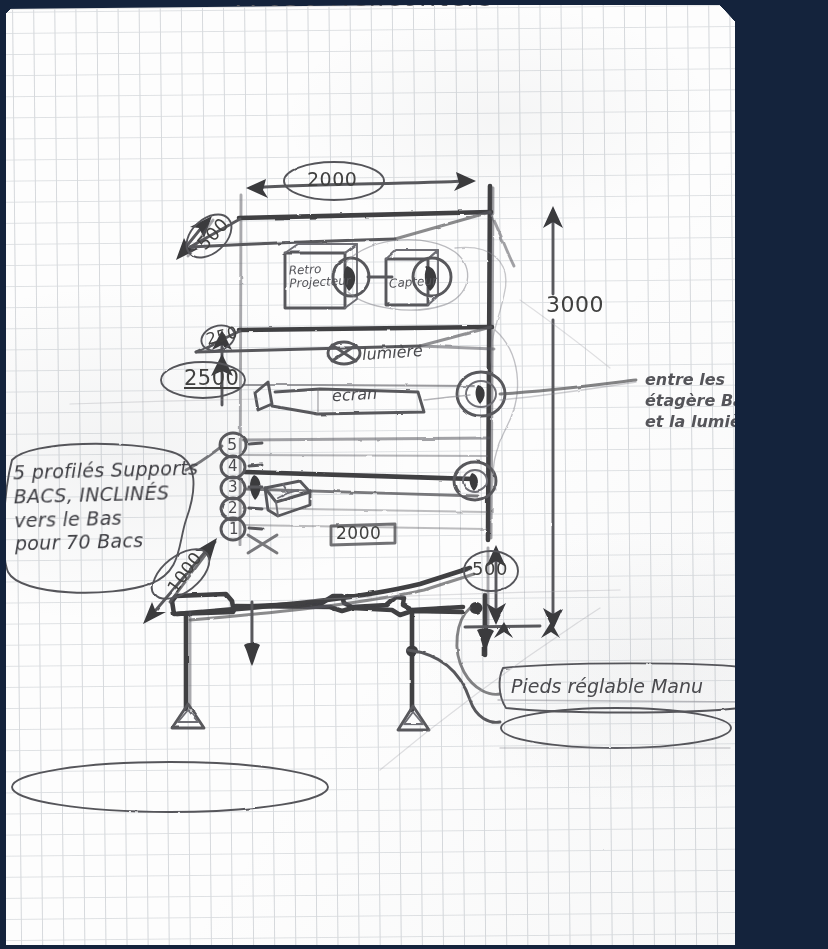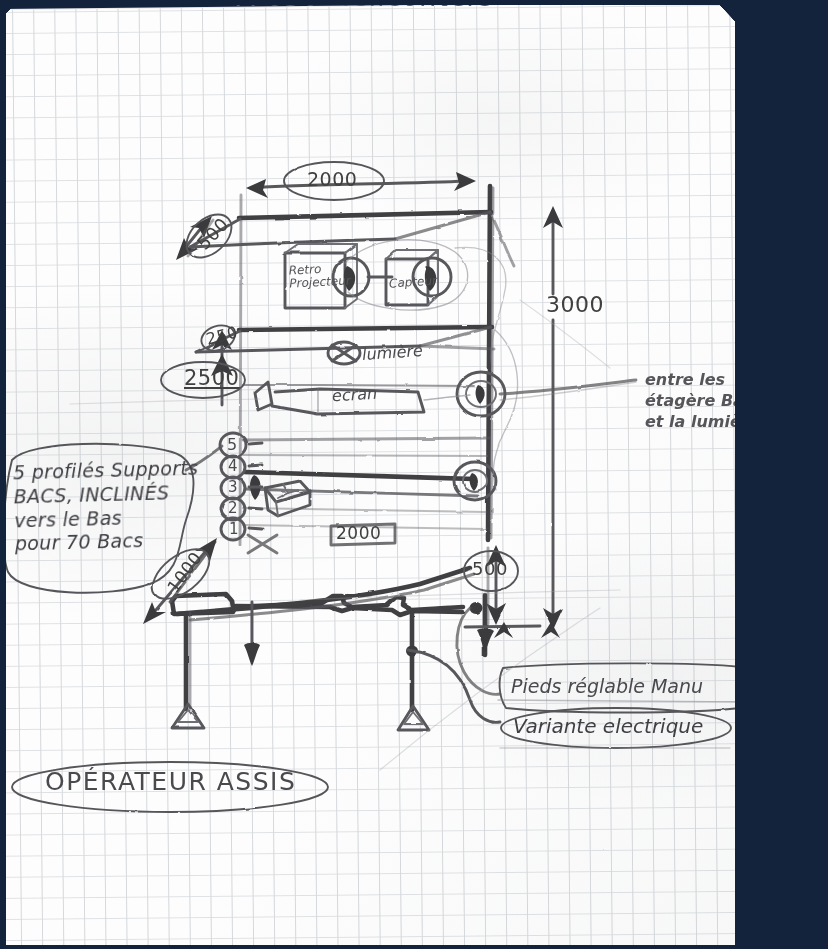"Variante electrique" div.hand { html: <div>Variante electrique</div> -> none }
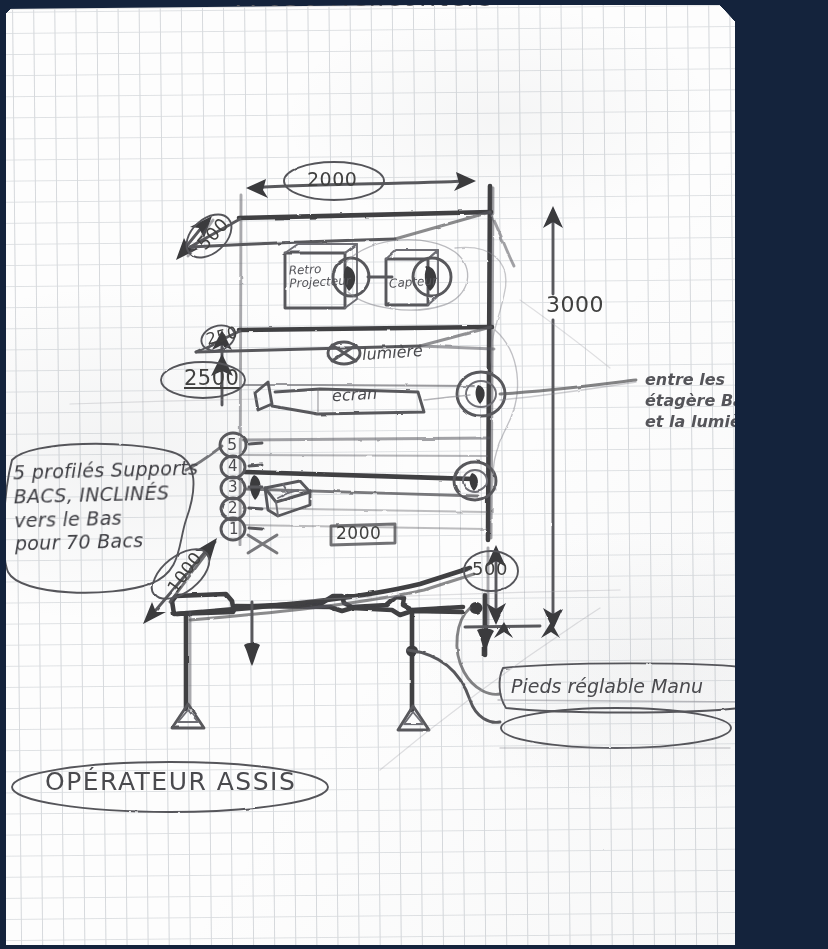"OPÉRATEUR ASSIS" div.hand { html: <div>OPÉRATEUR ASSIS</div> -> none }
